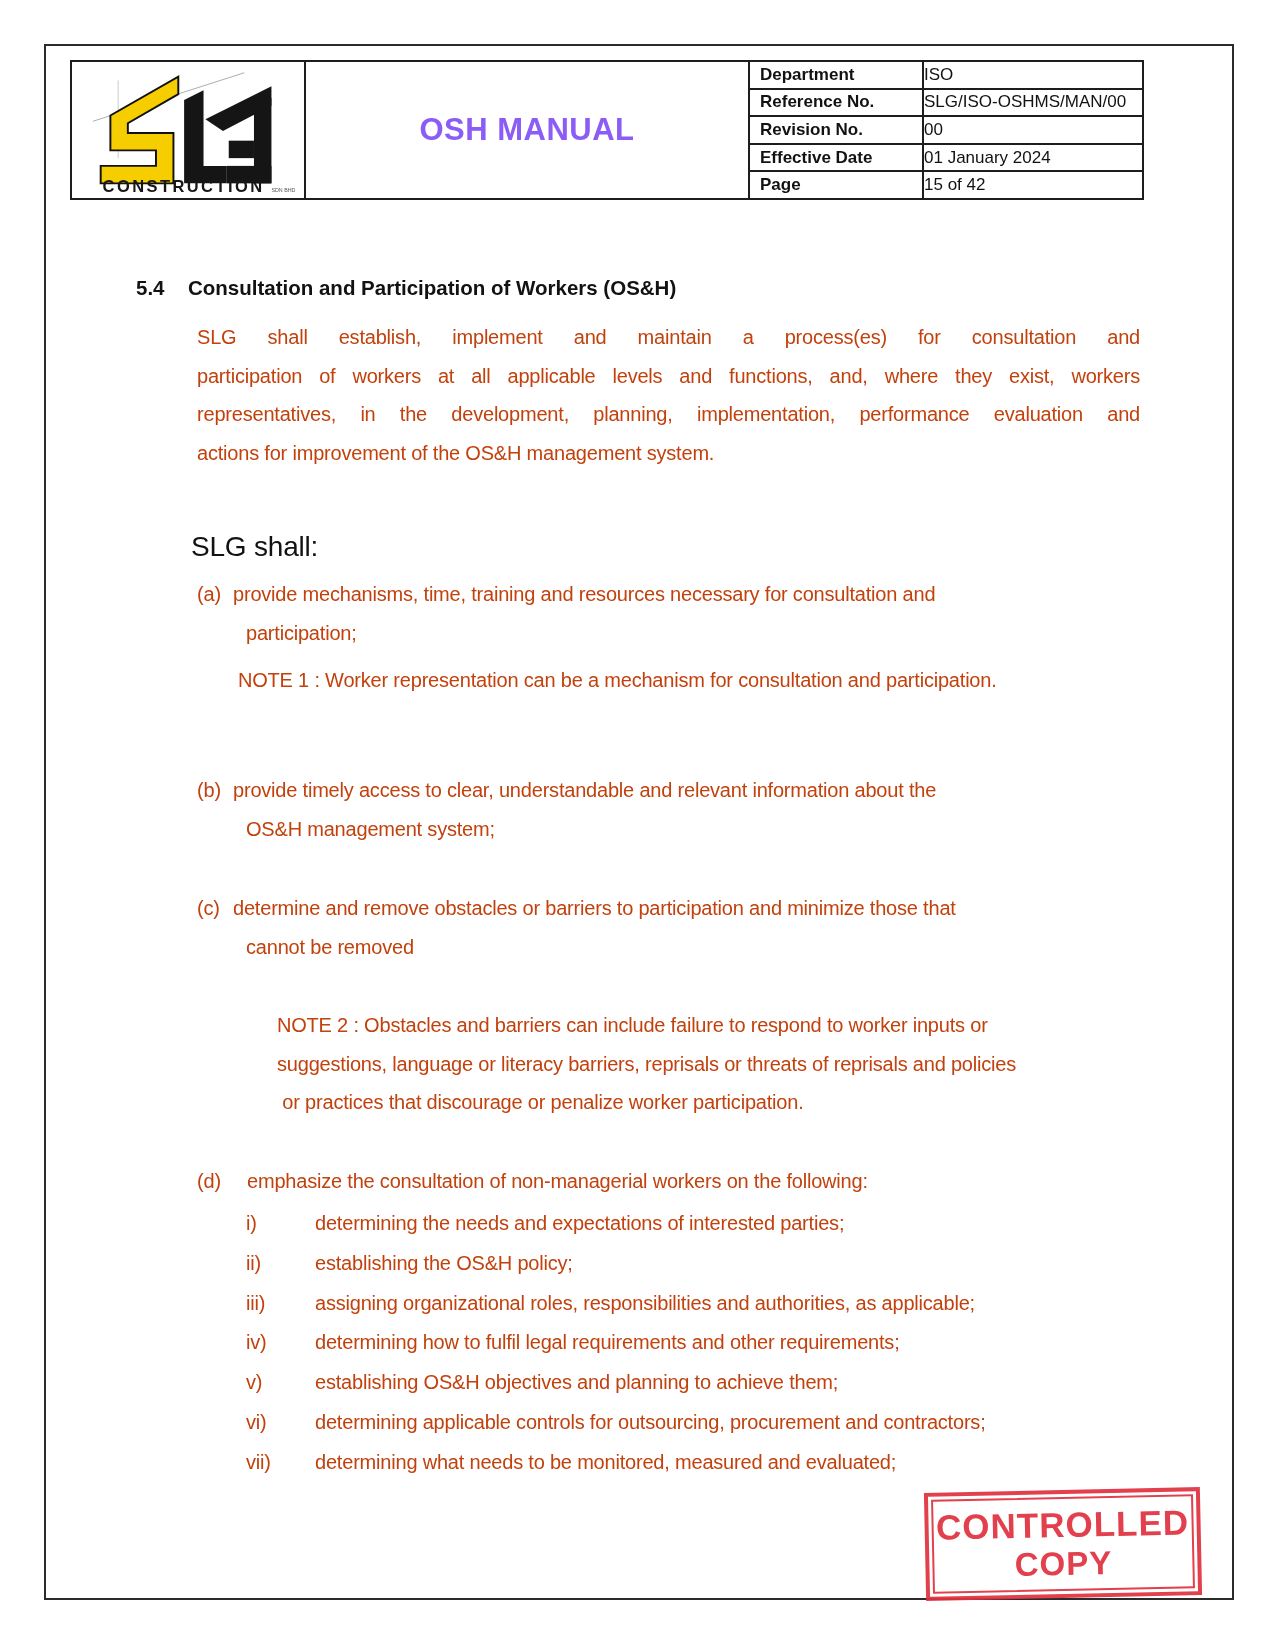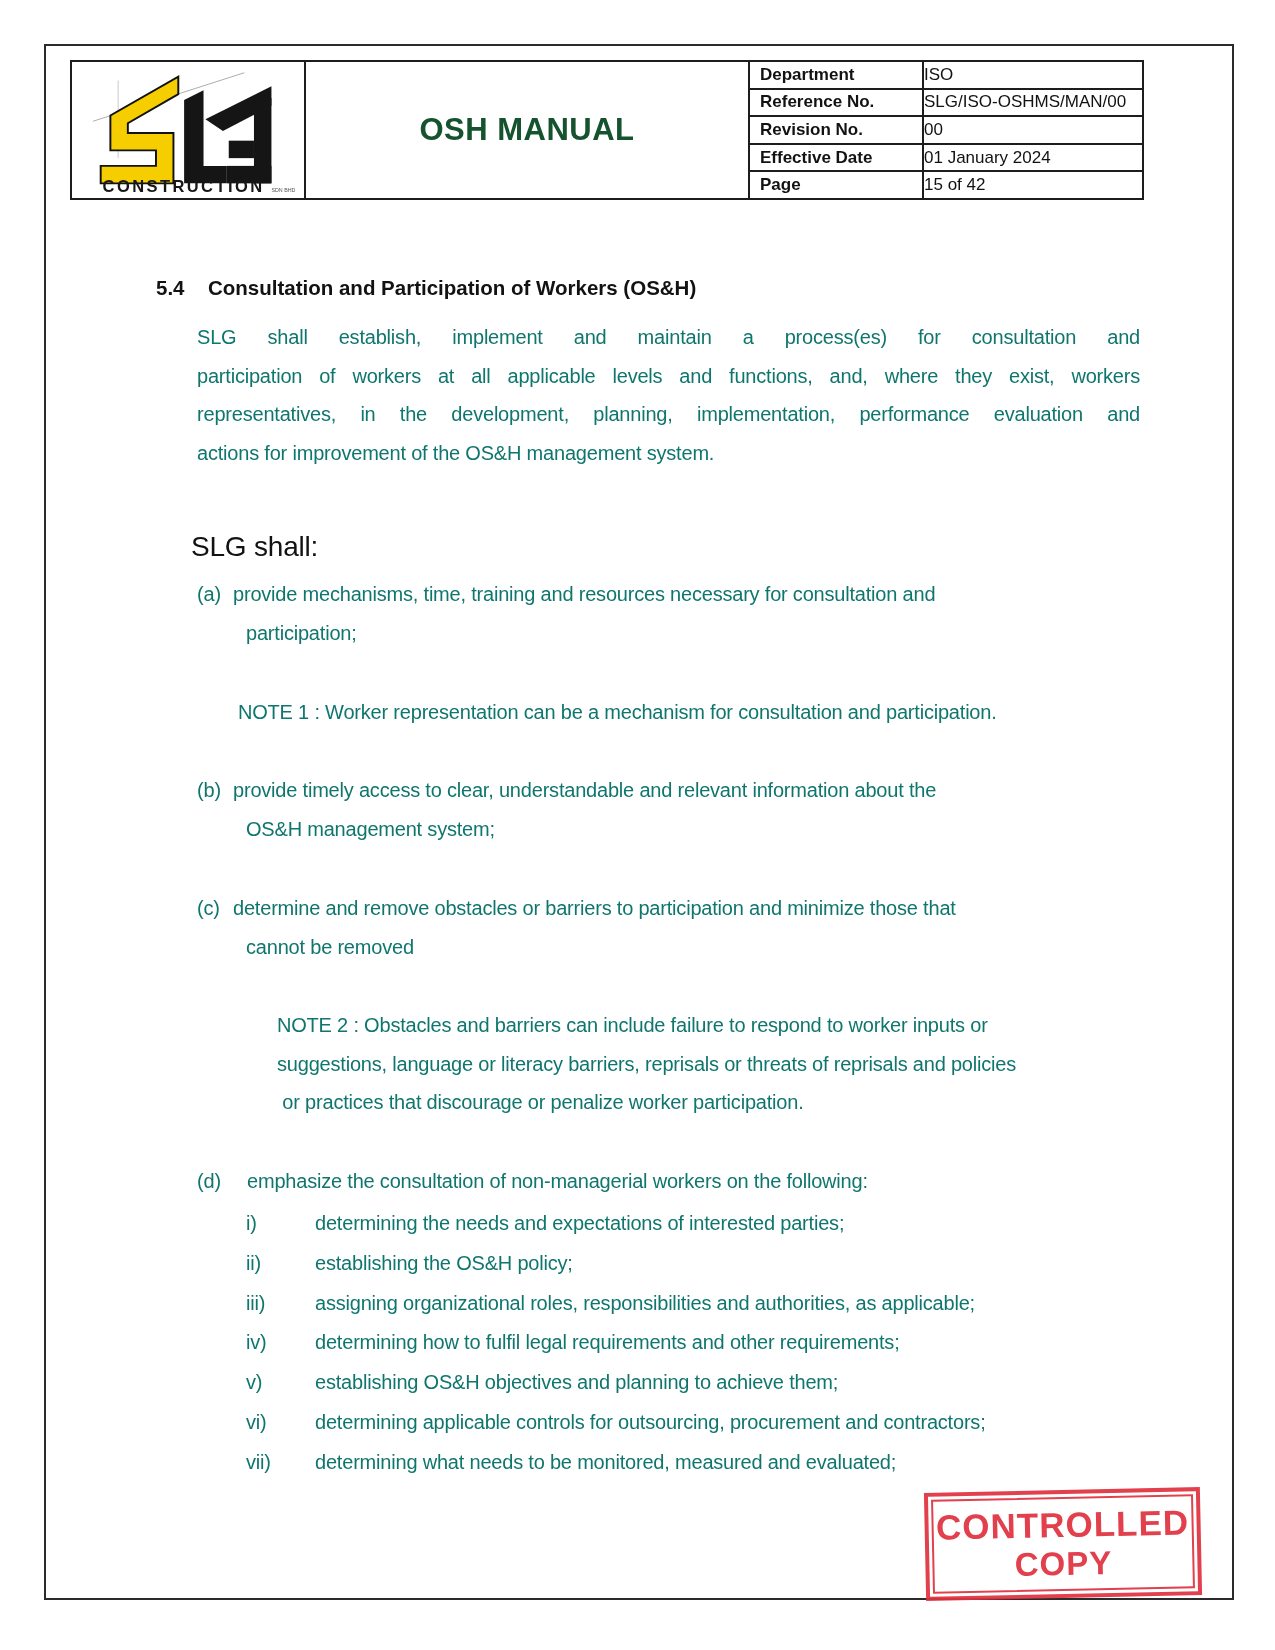"OSH MANUAL" .doc-title { color: #14532d -> #8b5cf6 }
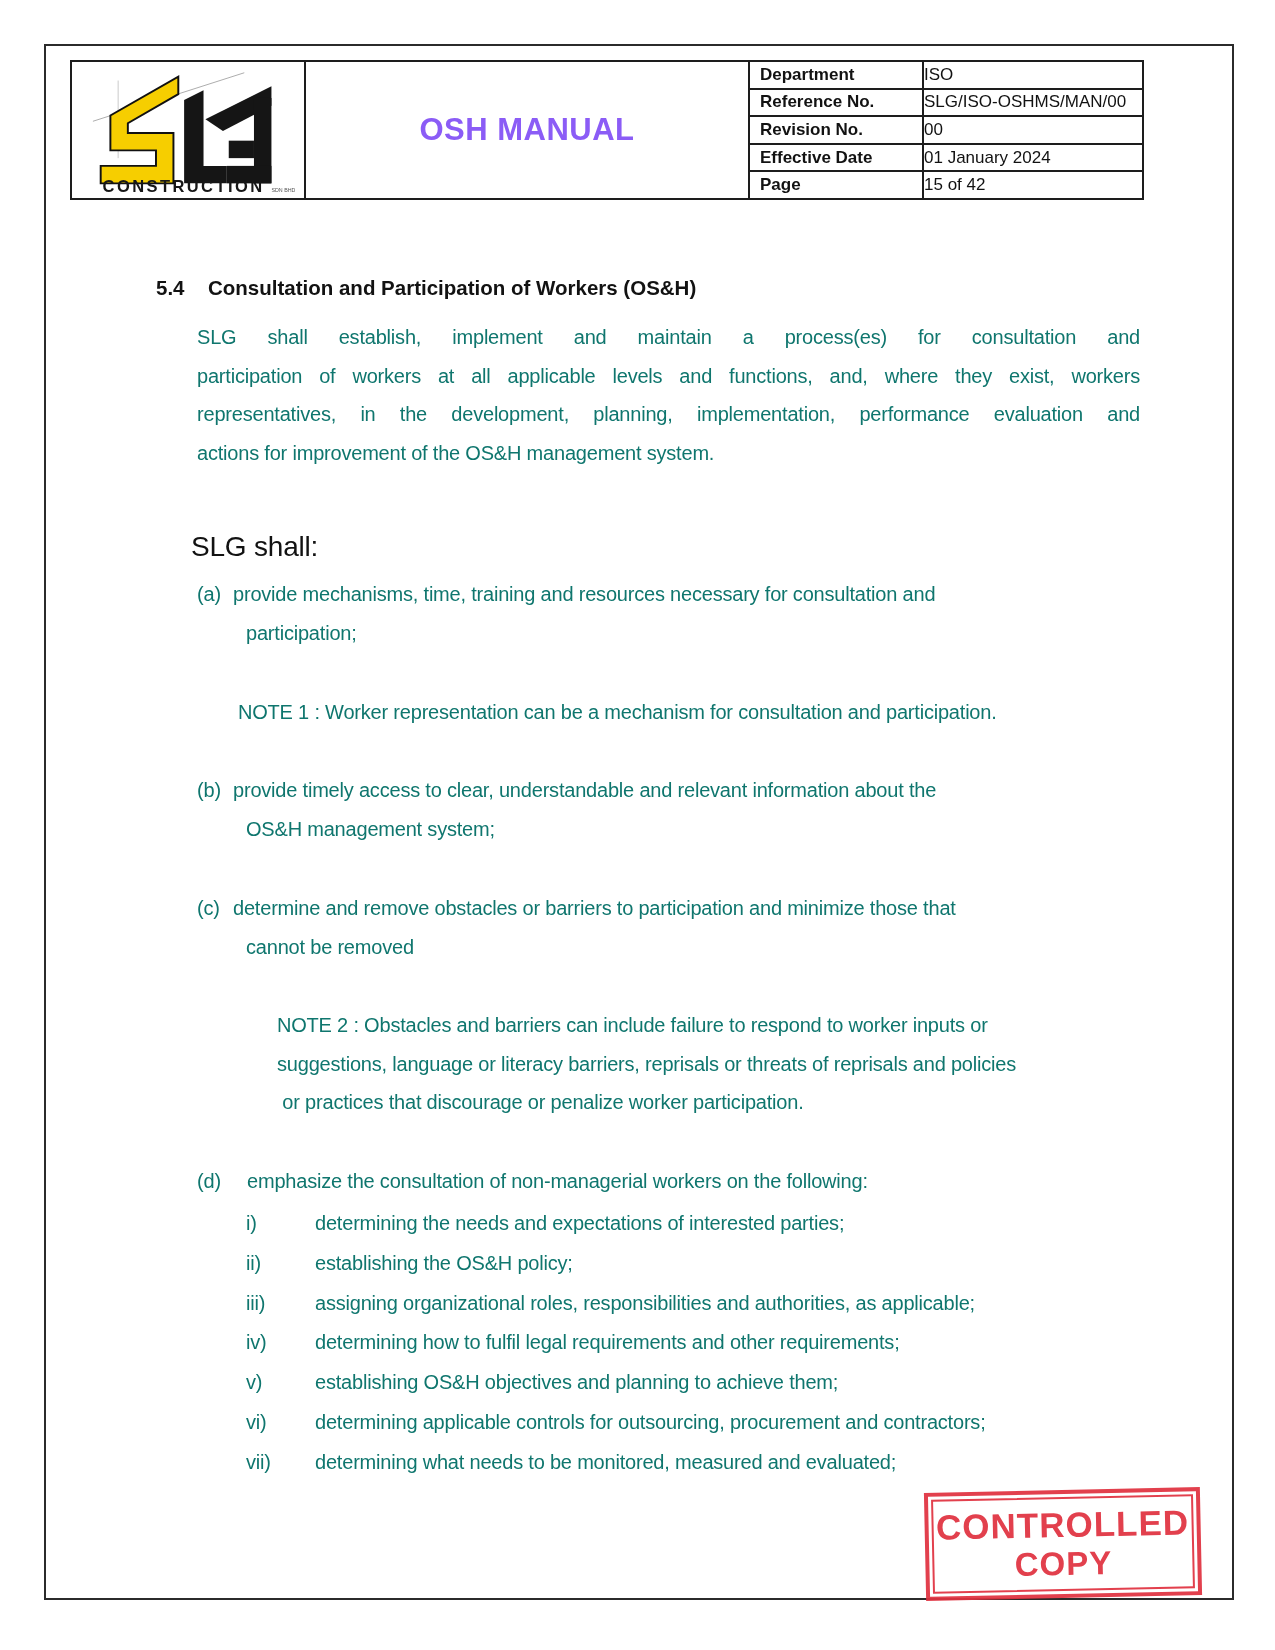"5.4" .sec-heading { left: 156px -> 136px }
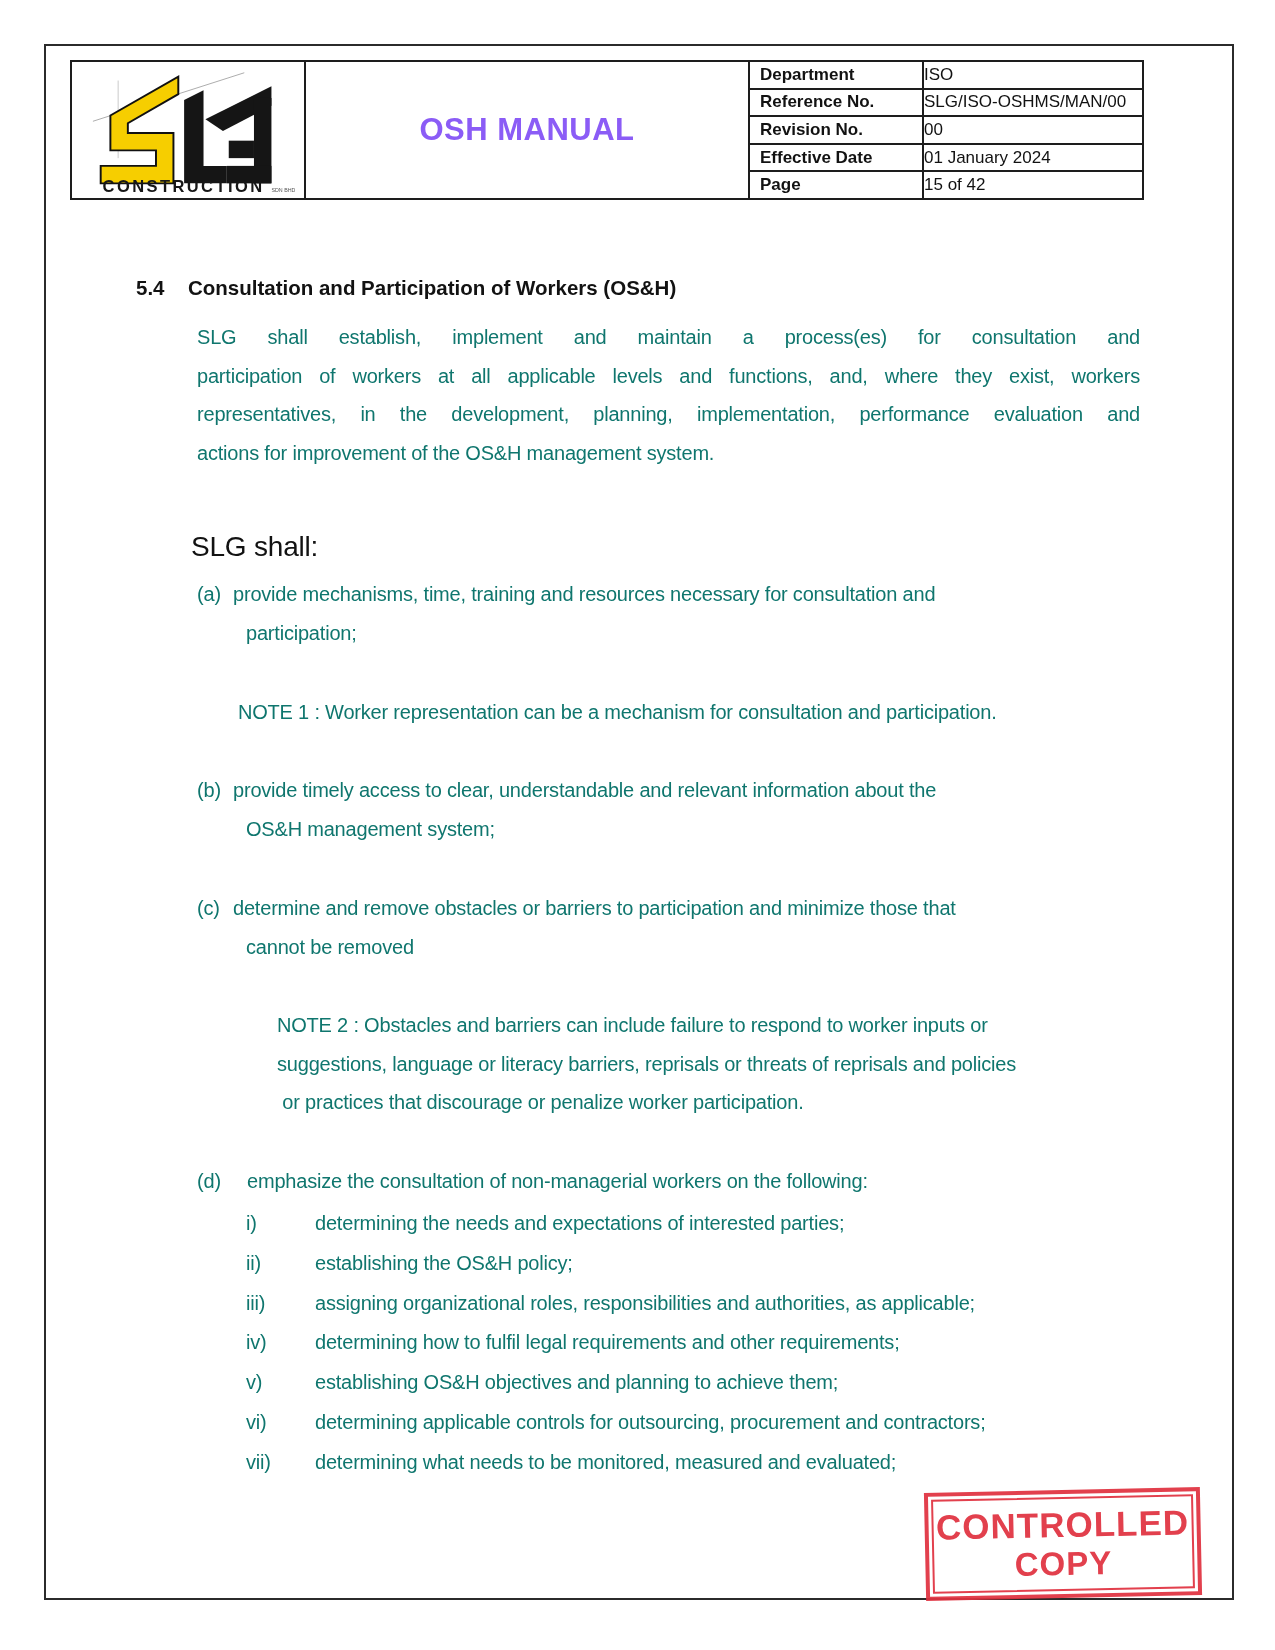"SLG shall establish, implement and" .bodytext { color: #0f766e -> #c2410c }
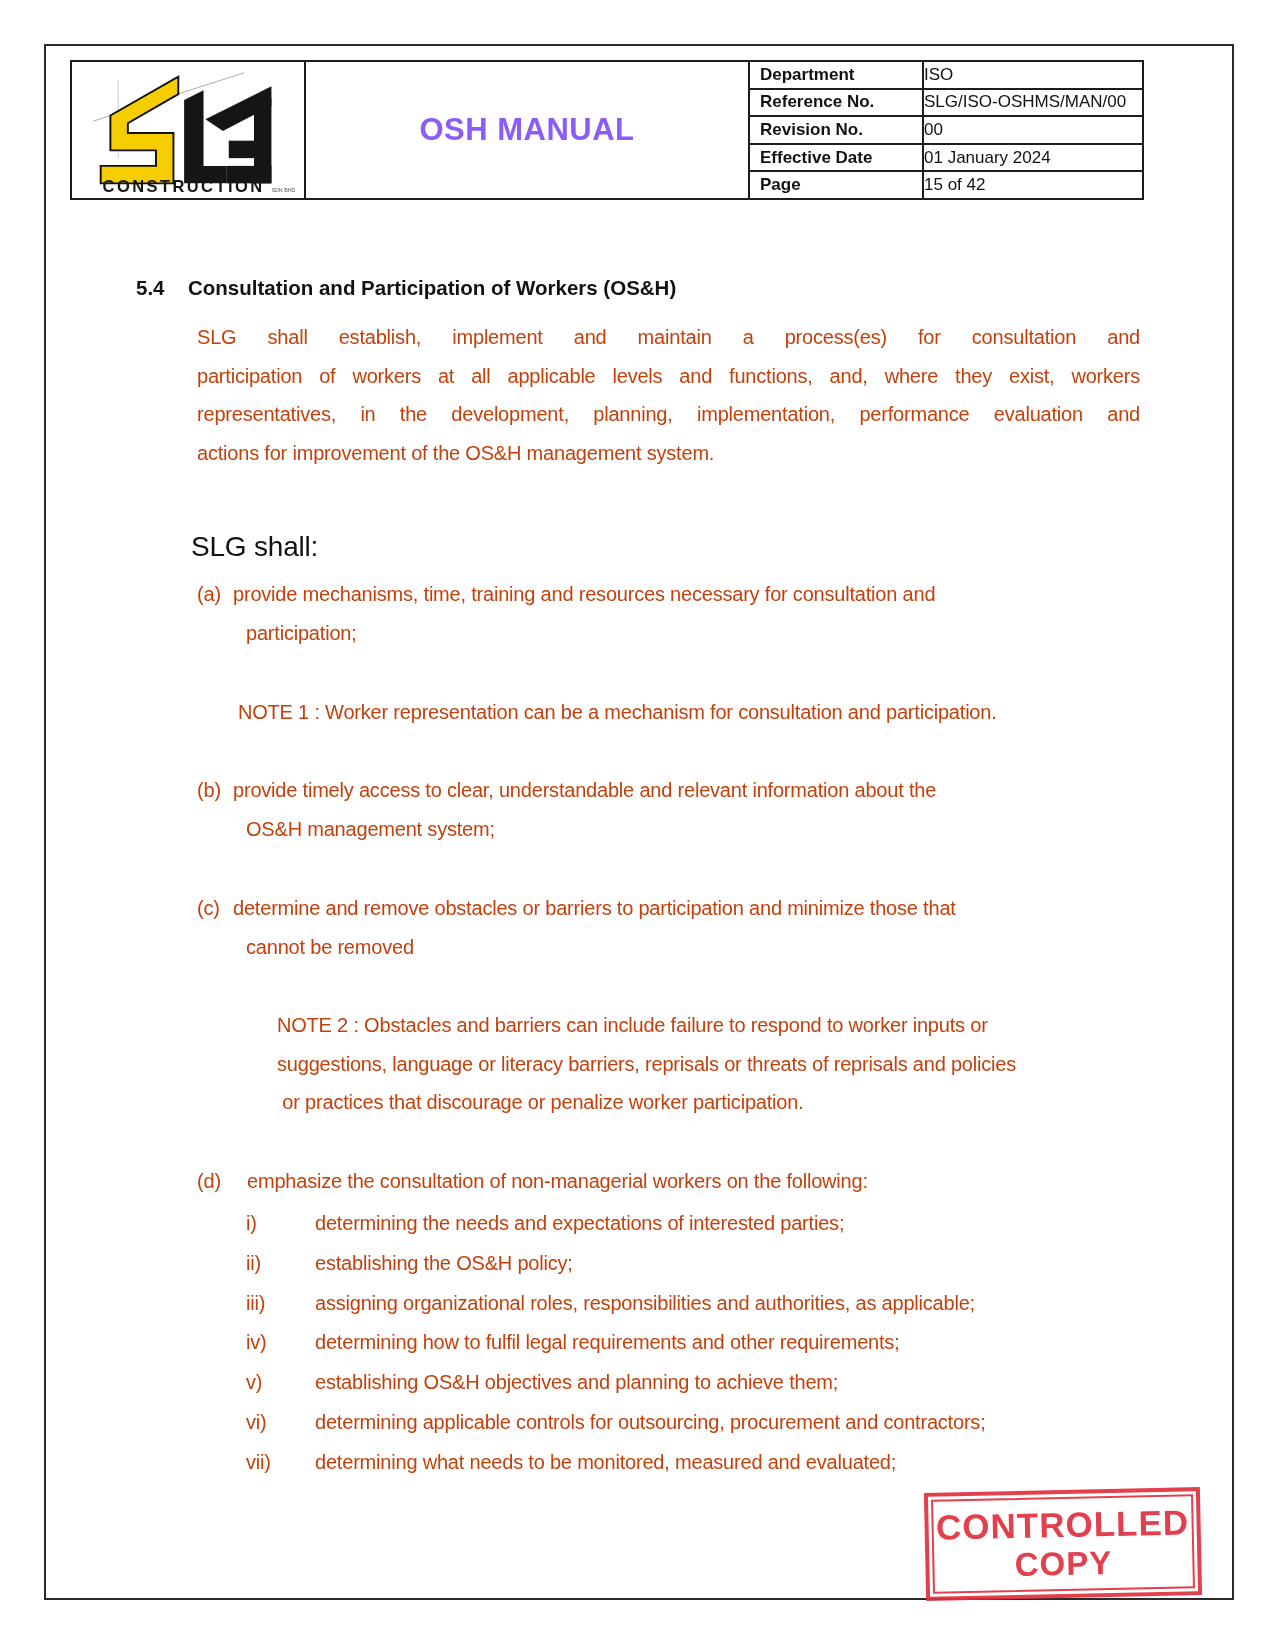"NOTE 1 : Worker representation" .note-1 { top: 693px -> 661px }
